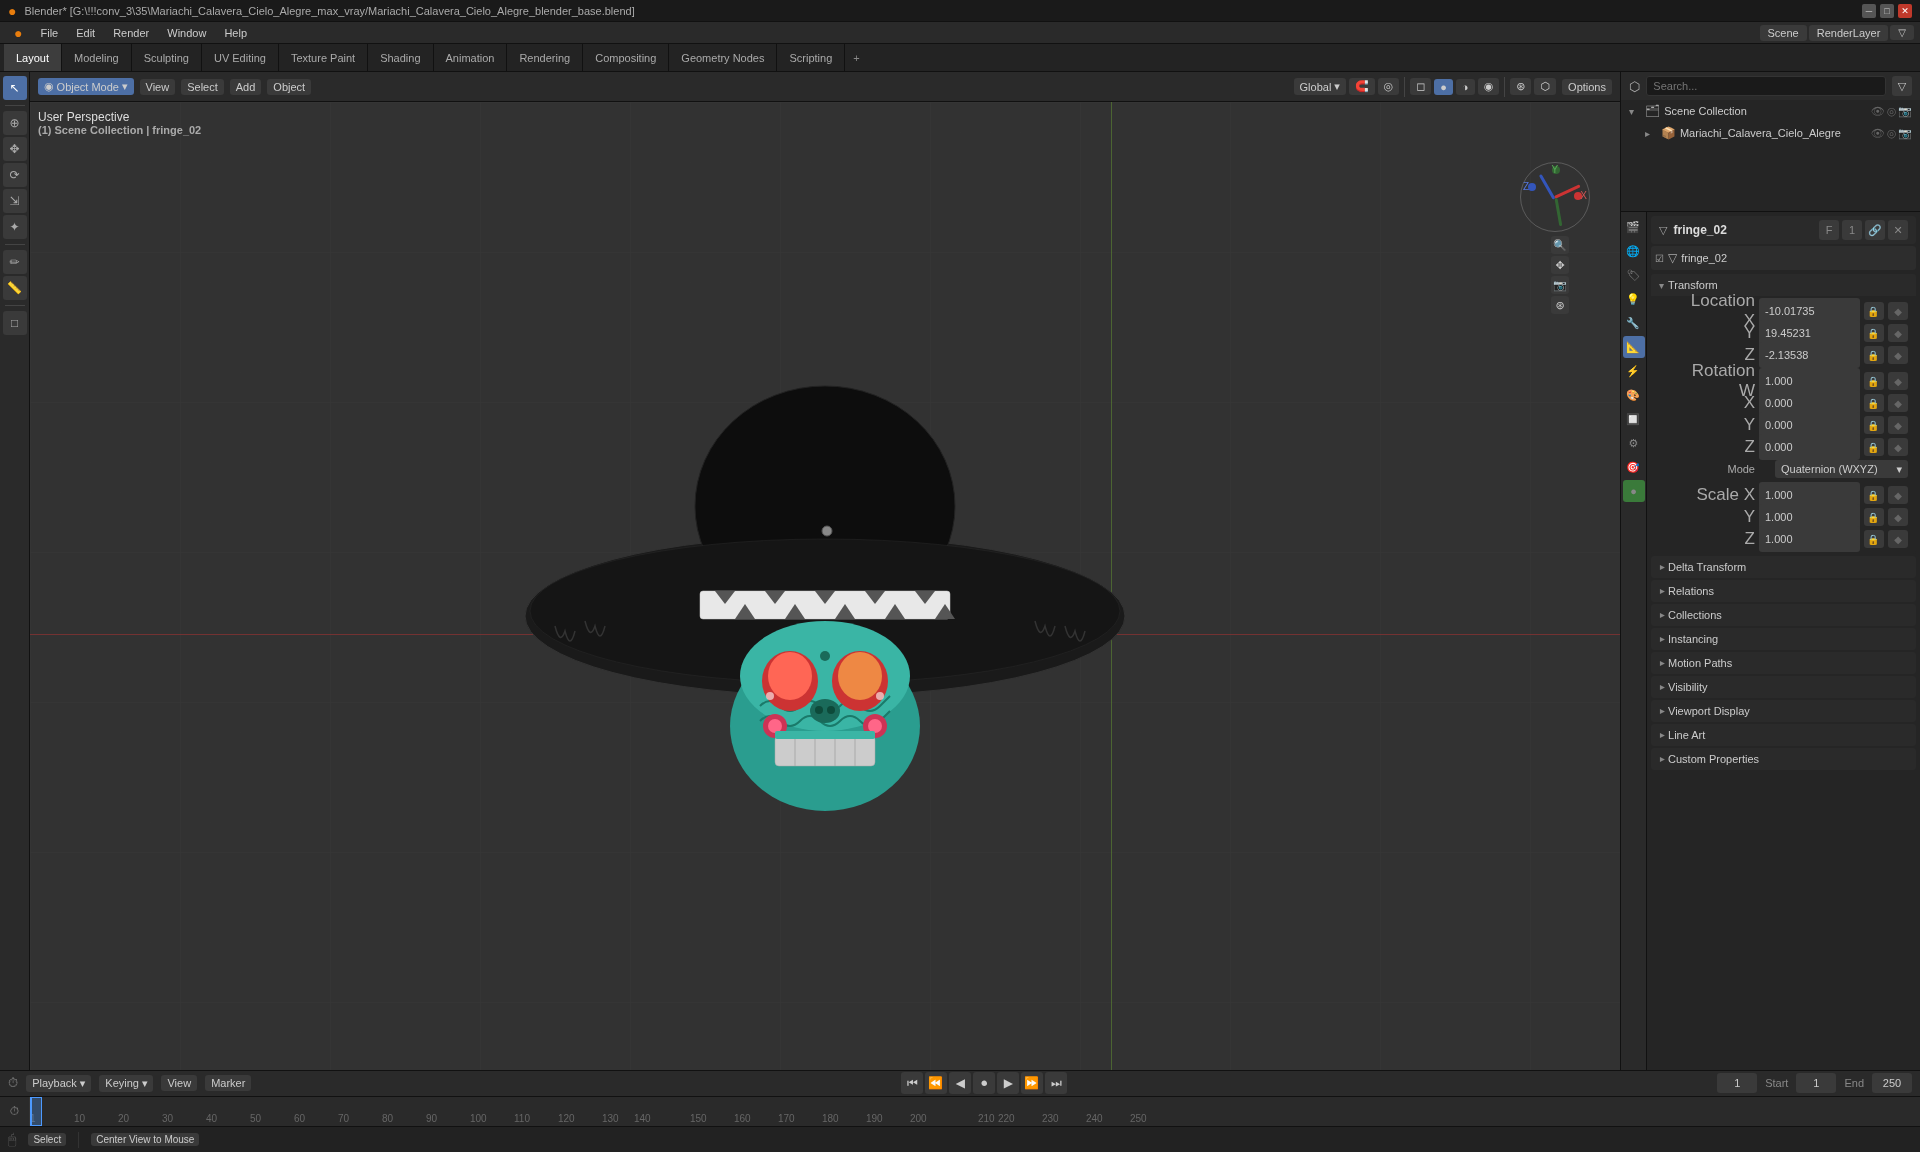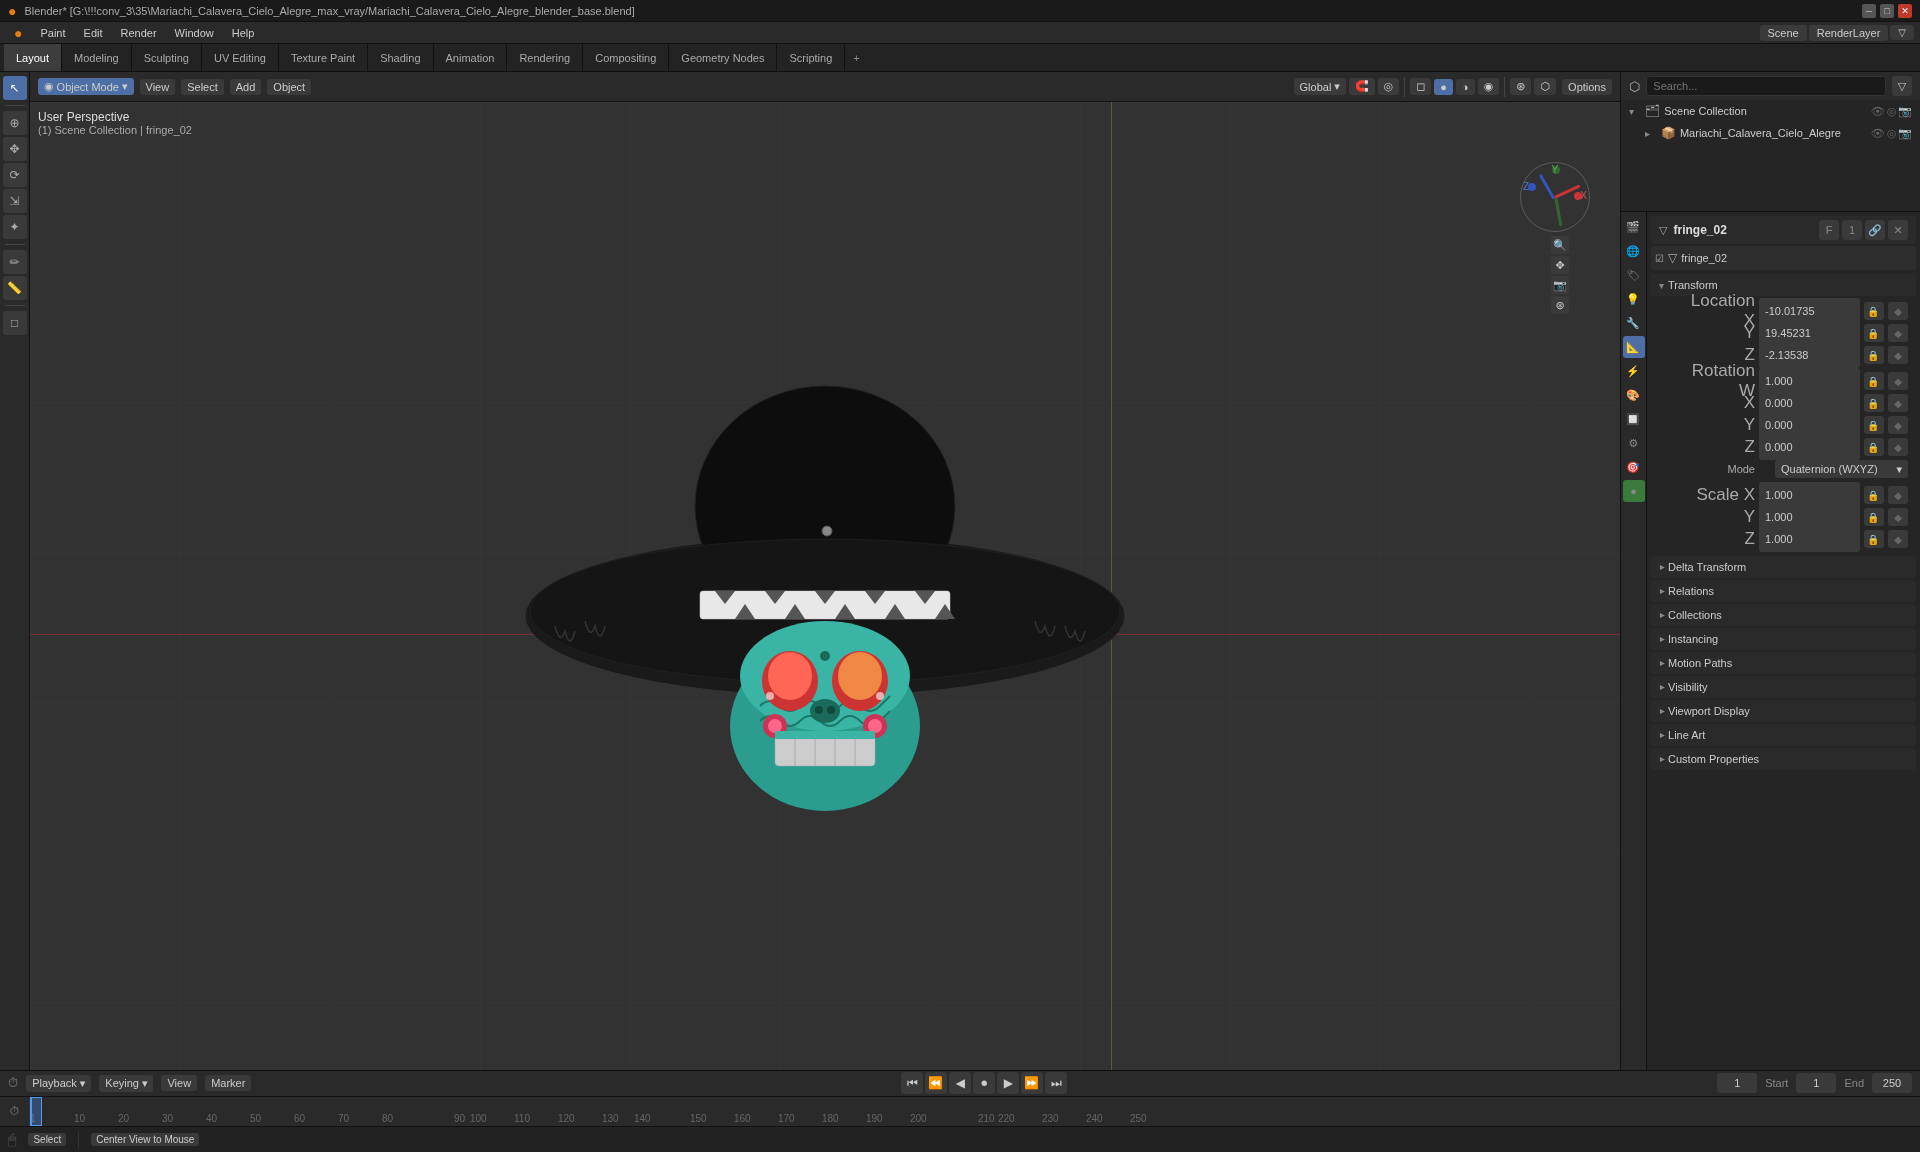"Paint" div.menu-item { text: Paint -> File }
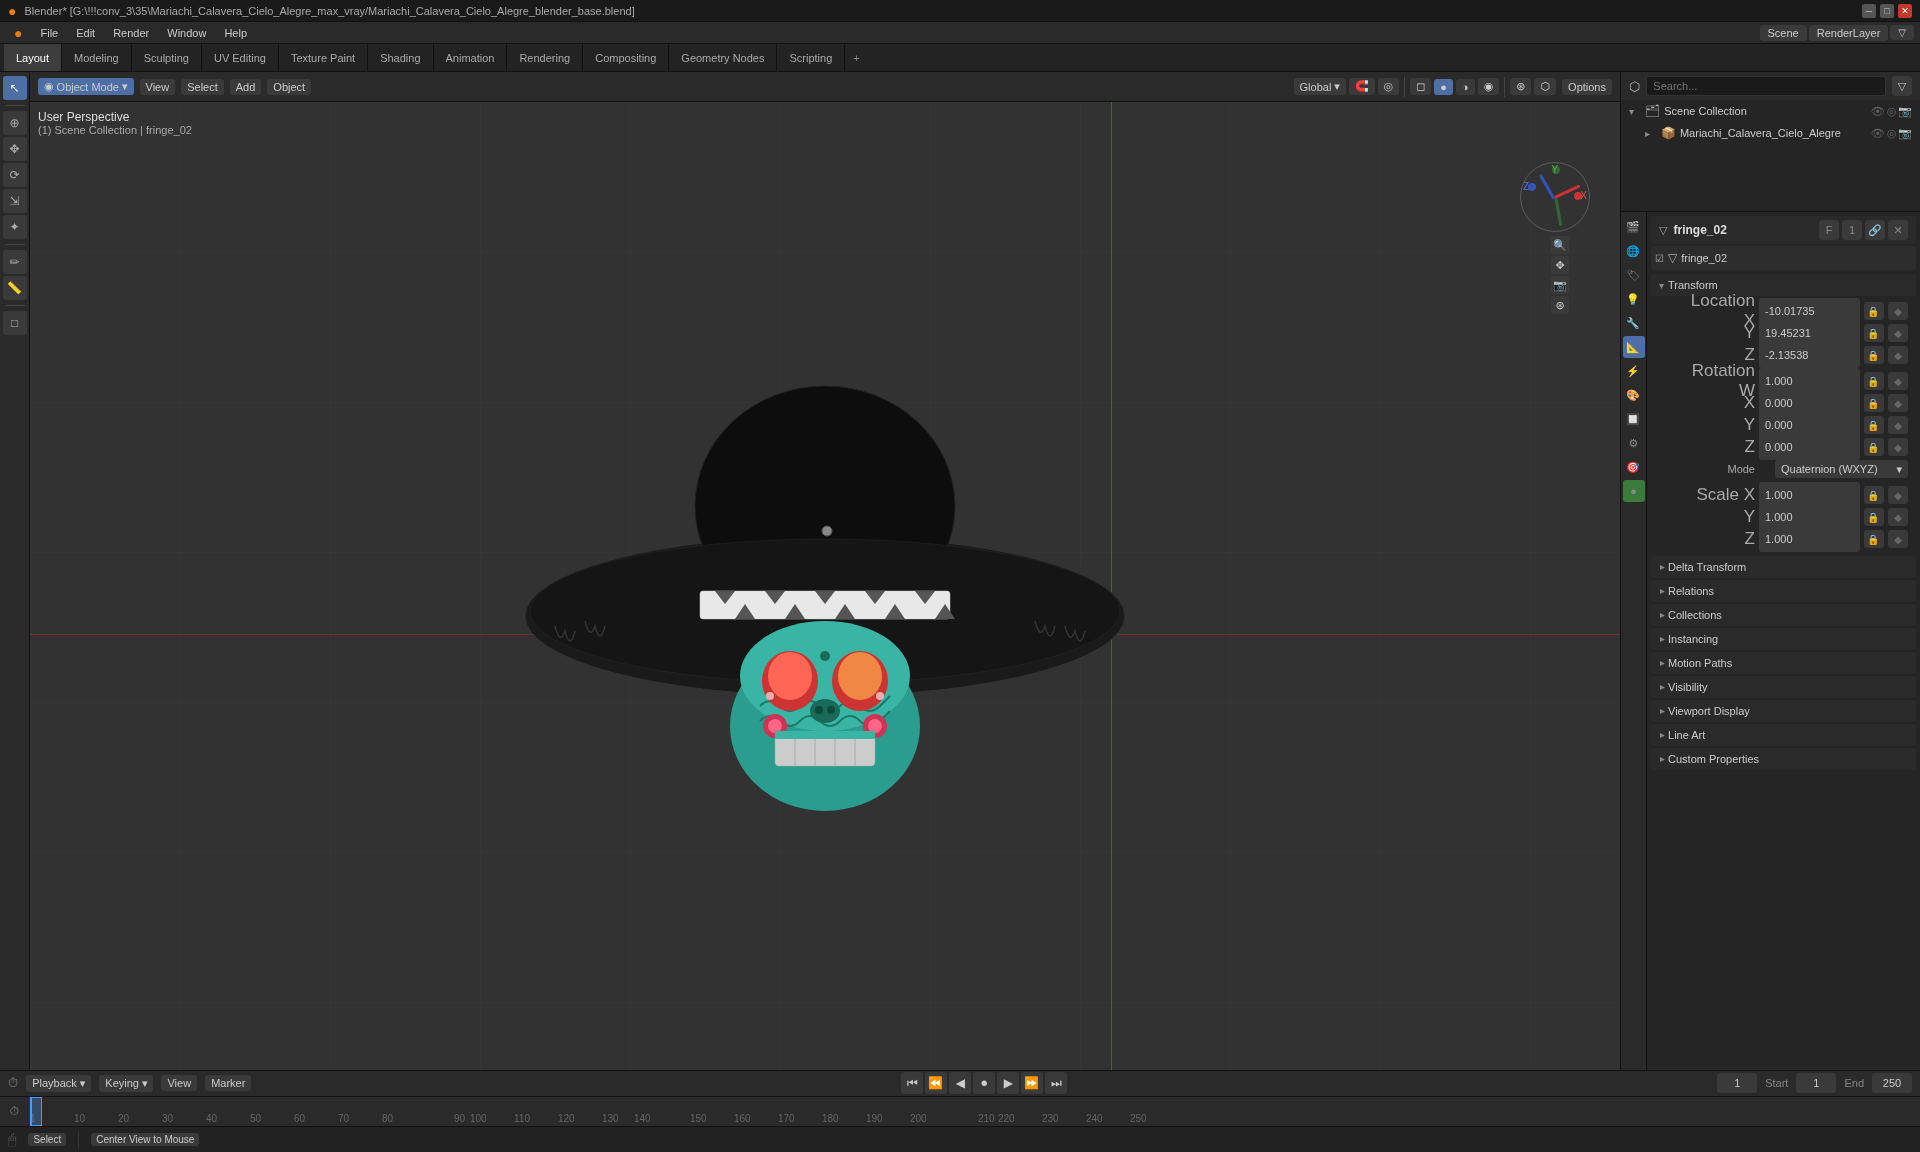"(1) Scene Collection | fringe_02" #viewport-info .collection-name { font-weight: none -> bold }
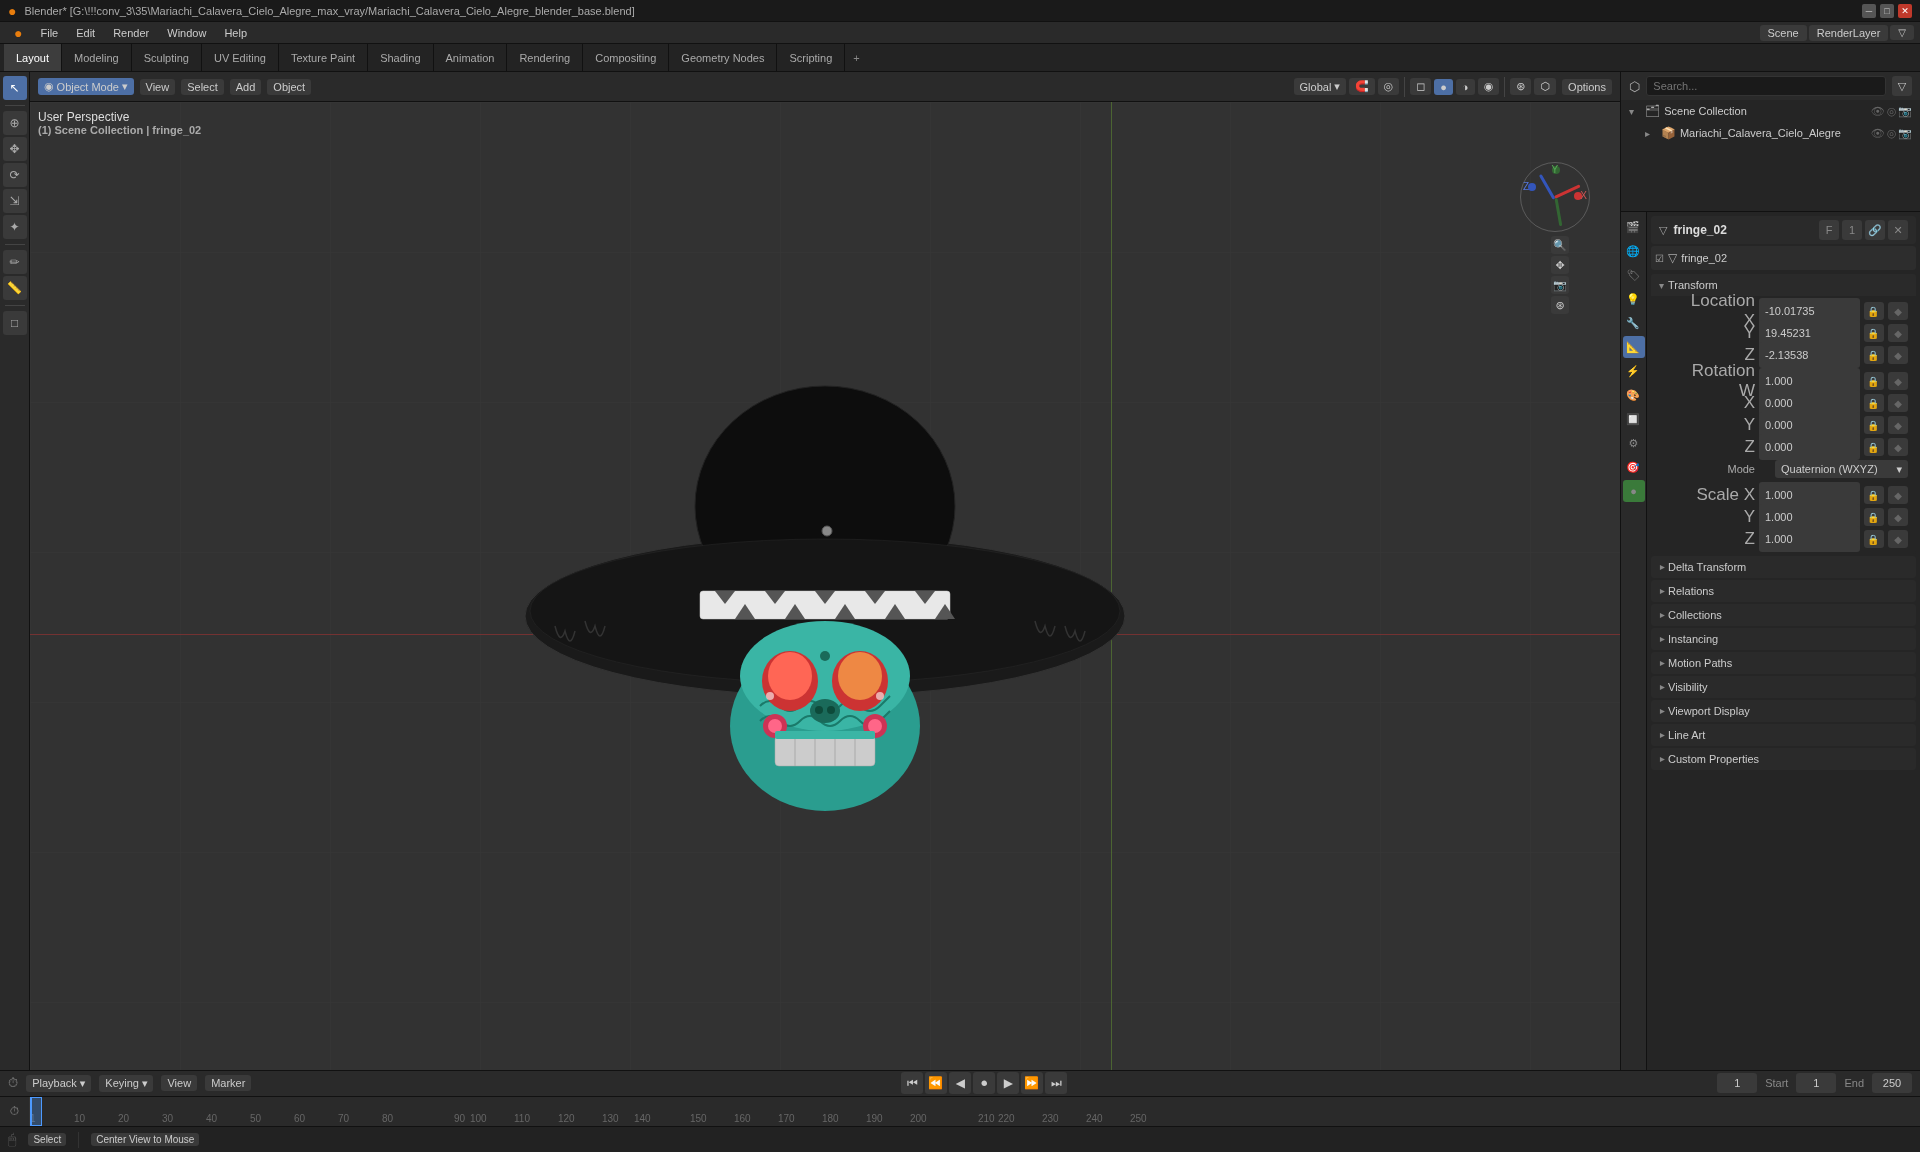"90" div.tl-marker { margin-left: 28px -> none }
